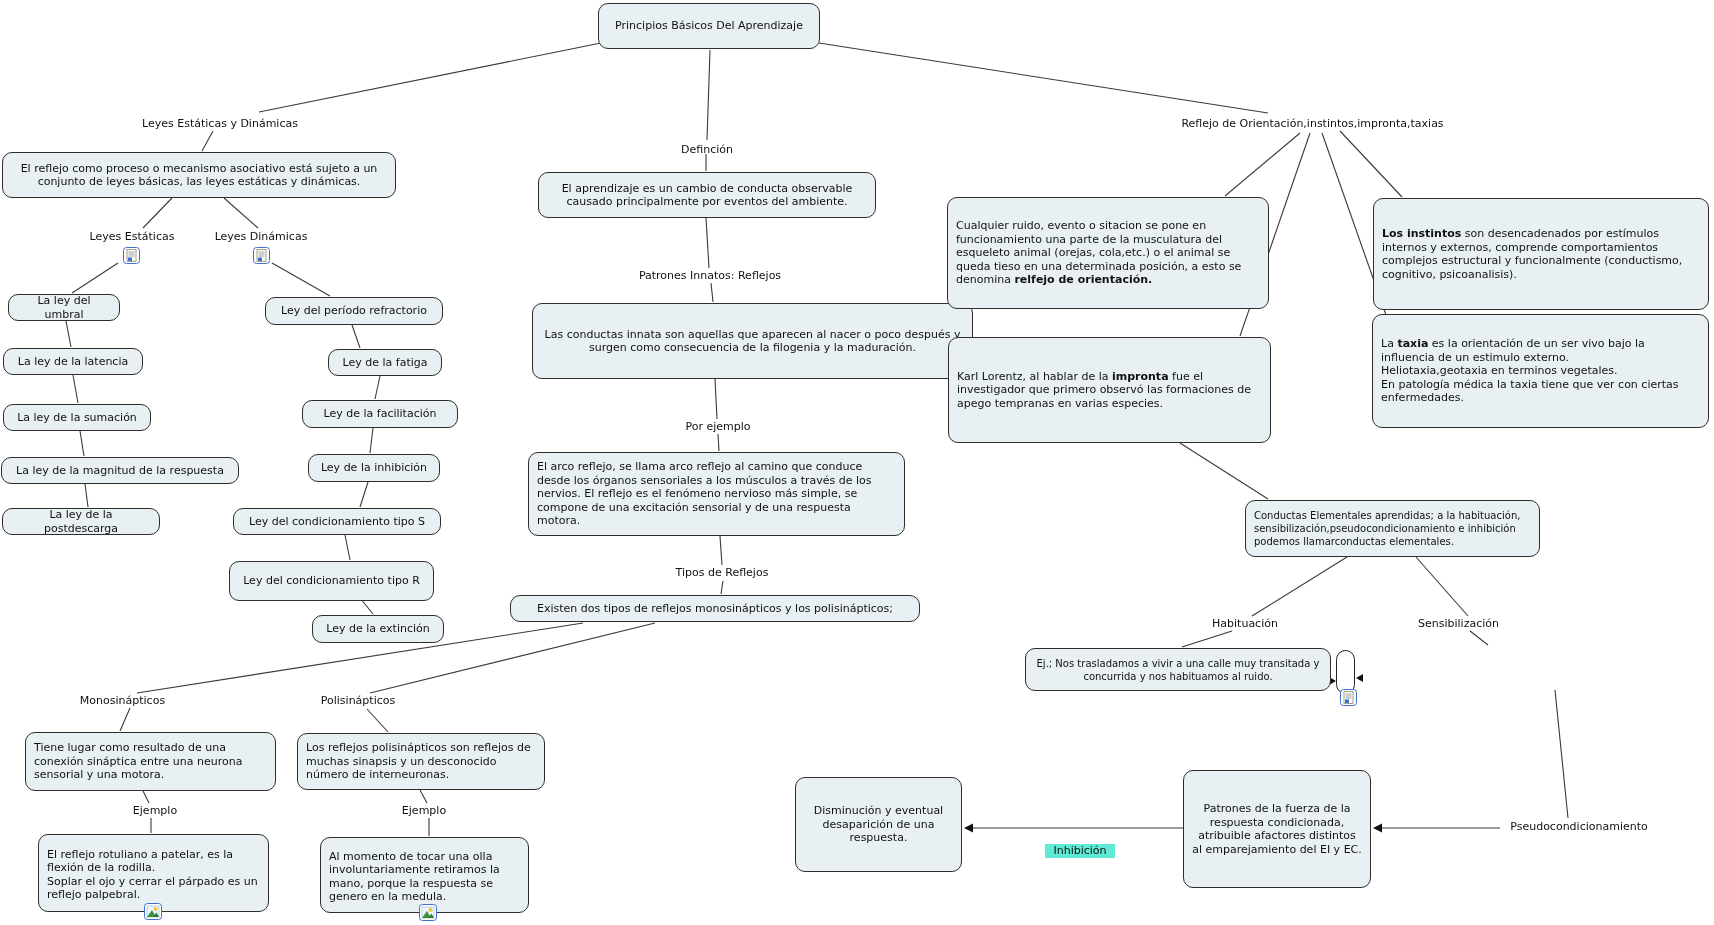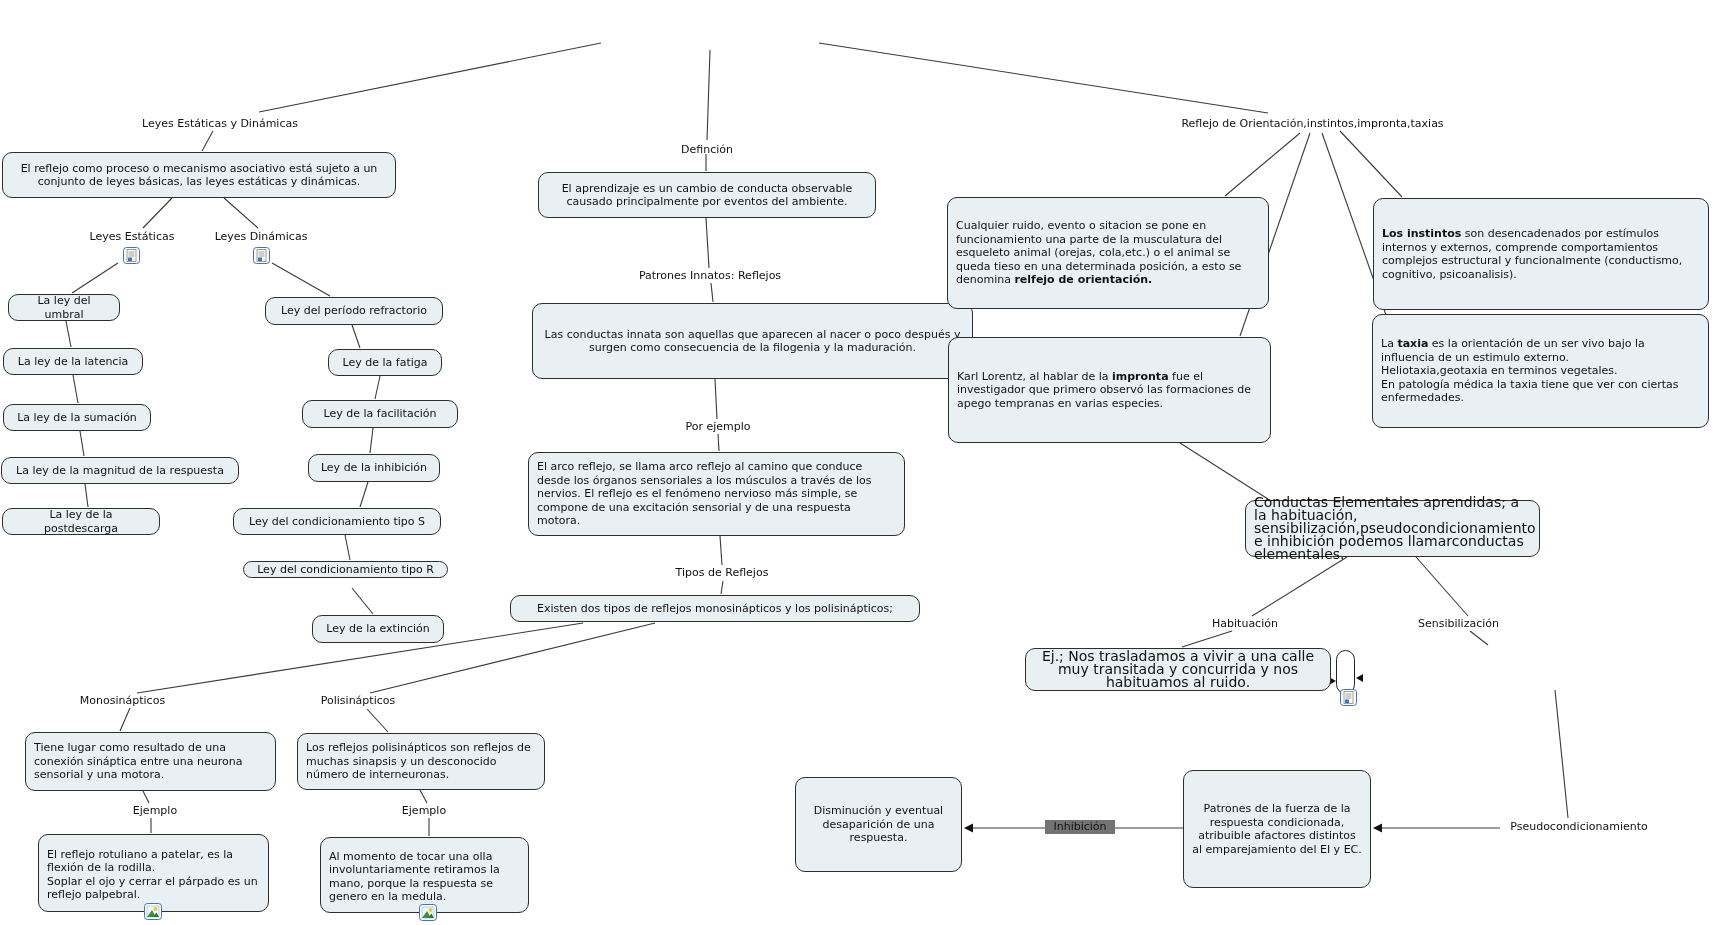"Principios Básicos Del Aprendizaje" div.node { html: none -> <div> <div>Principios Básicos Del Aprendizaje</div> </div> }
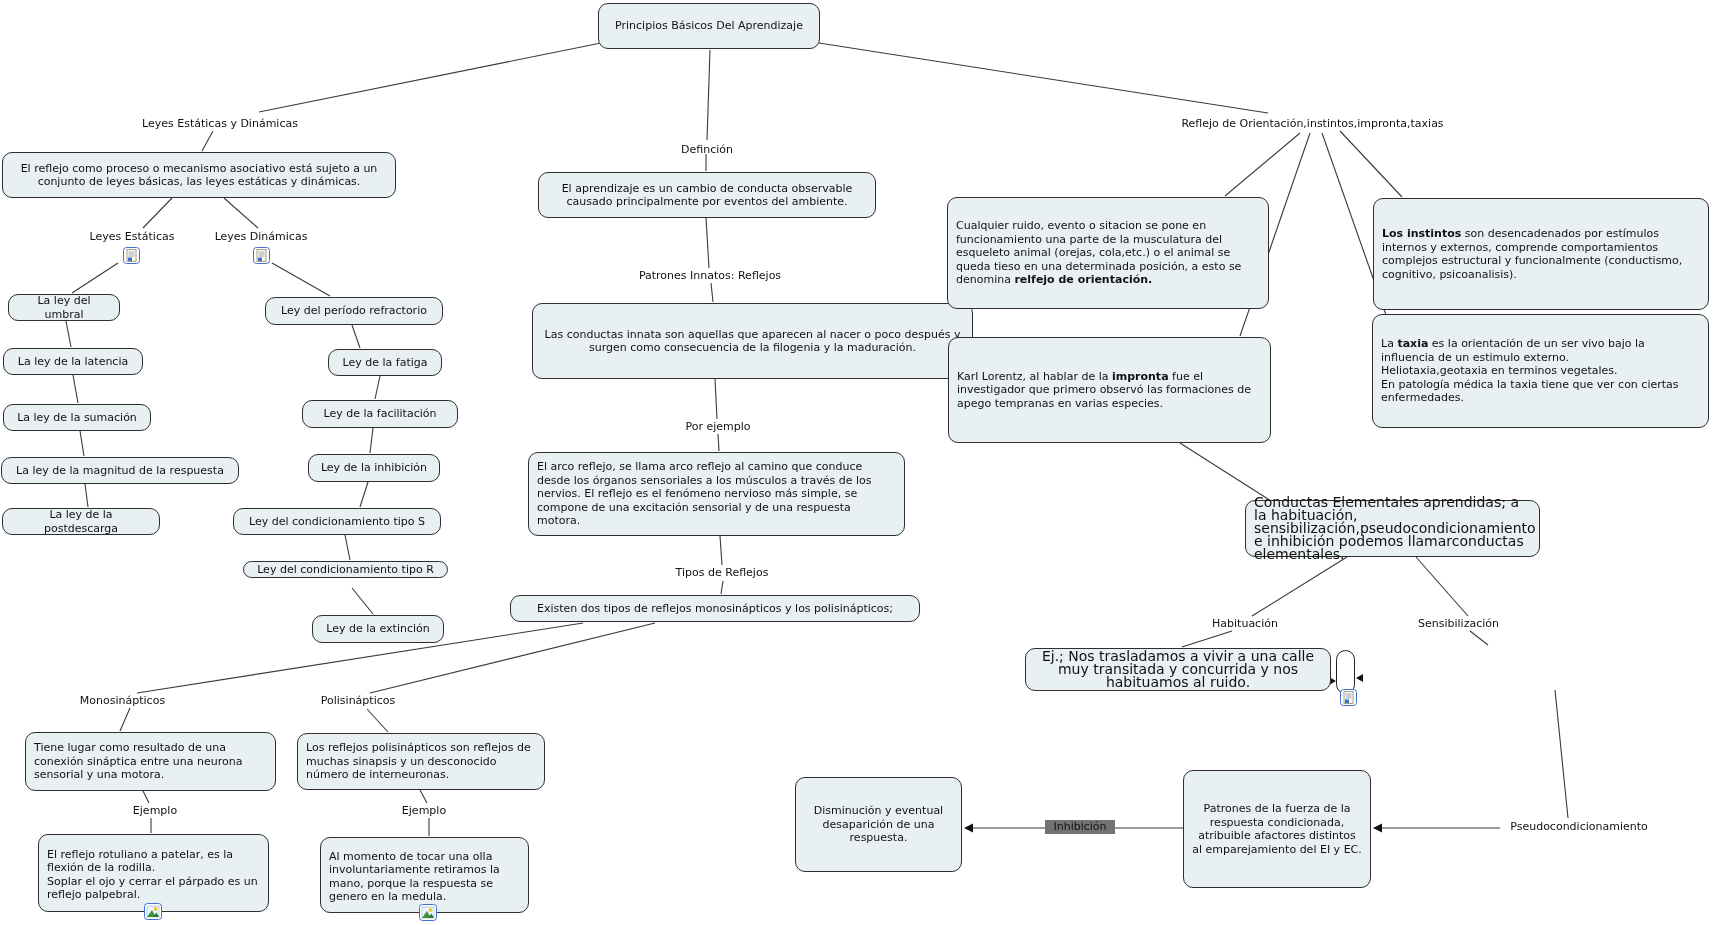"Conductas Elementales aprendidas; a la" .node.fs-s { font-size: 14px -> 10px }
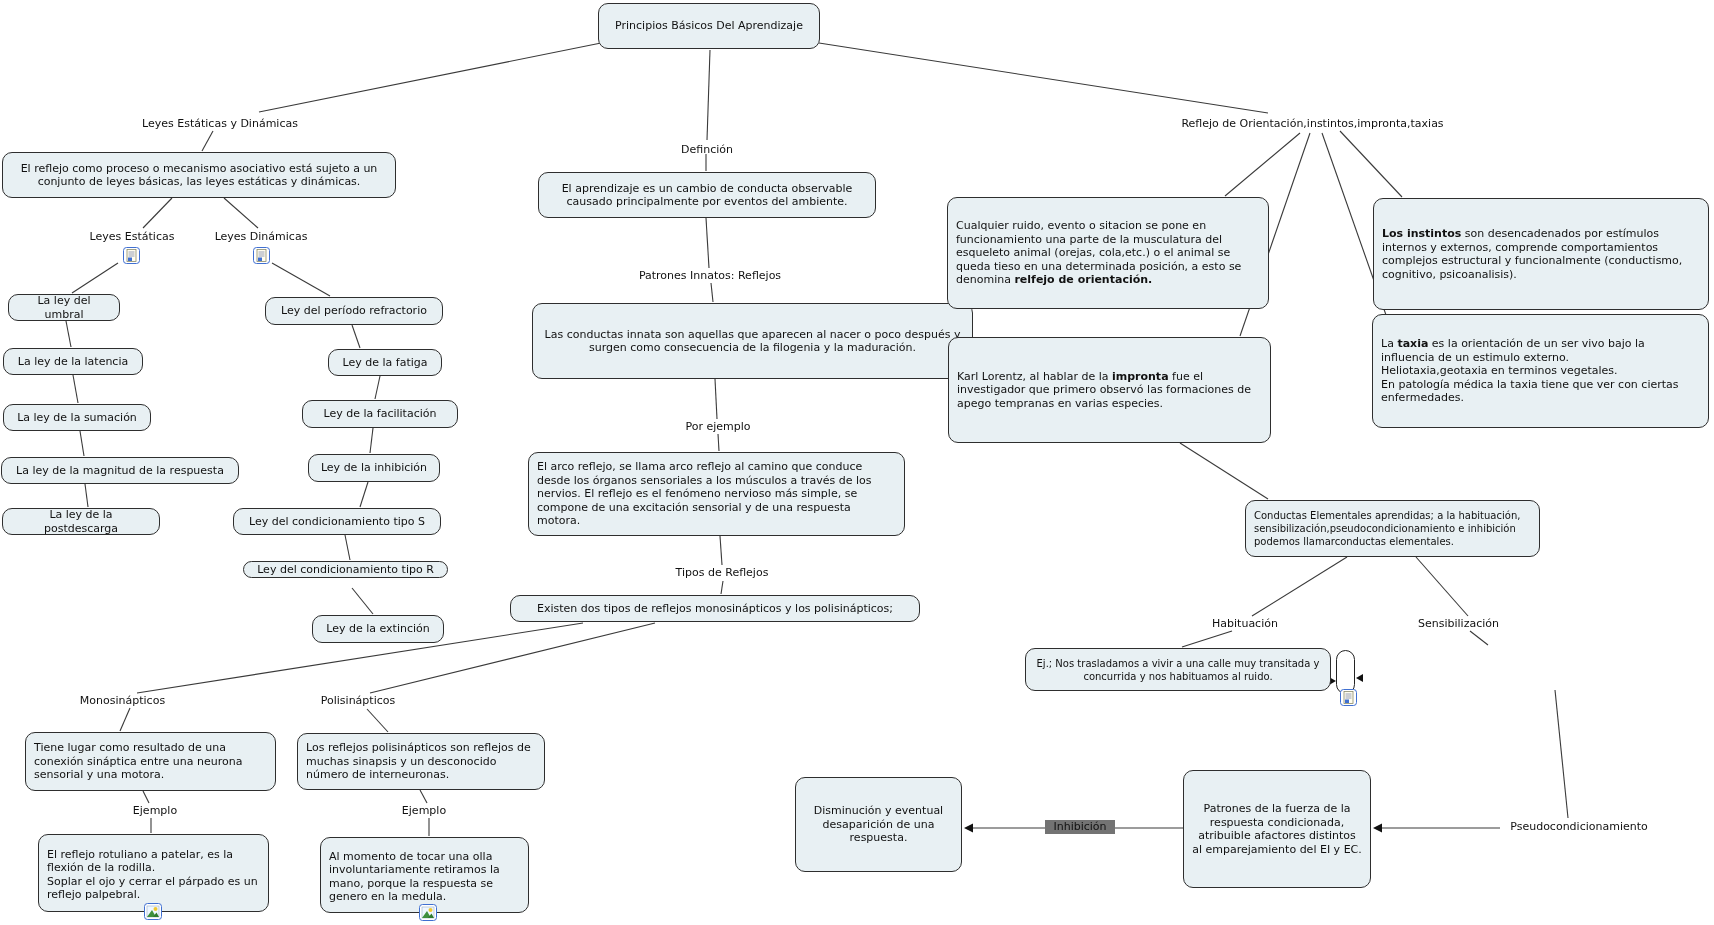"Ley del condicionamiento tipo R" div.node { height: 17px -> 40px; left: 243px -> 229px }
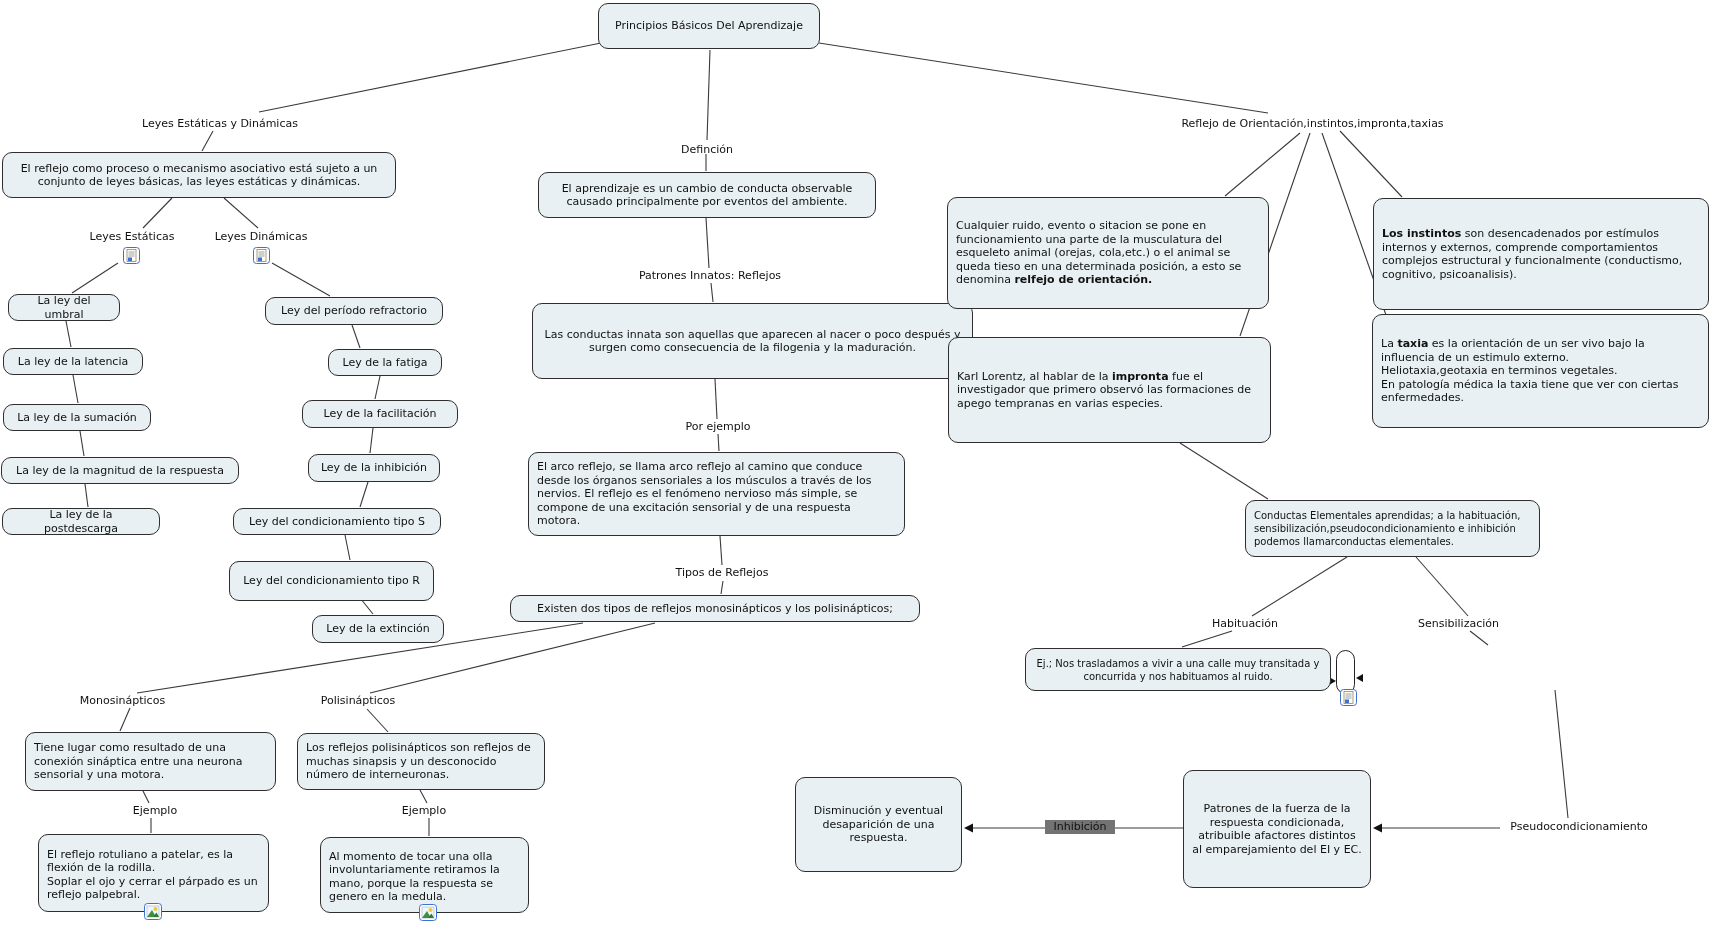"Inhibición" .label.onwire { background: #737373 -> #5eead4; margin-top: none -> 24px }
